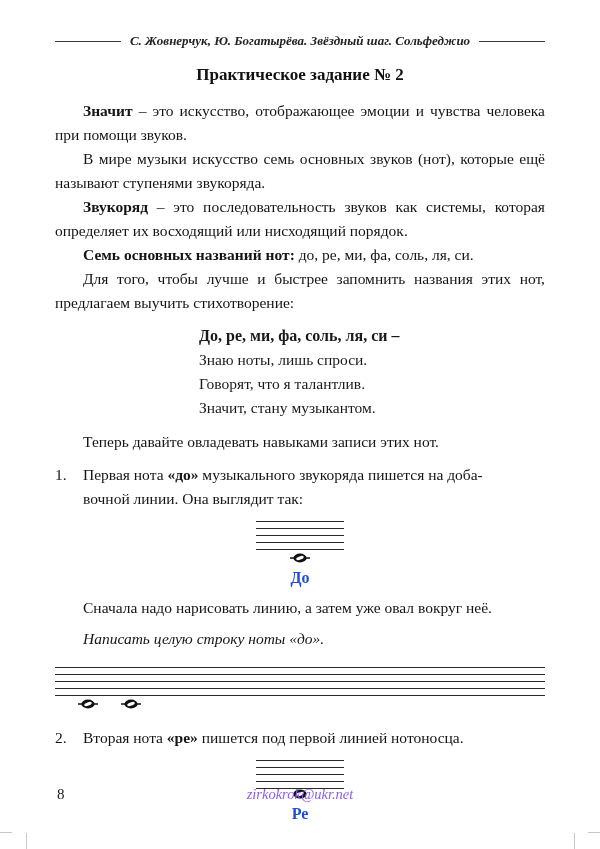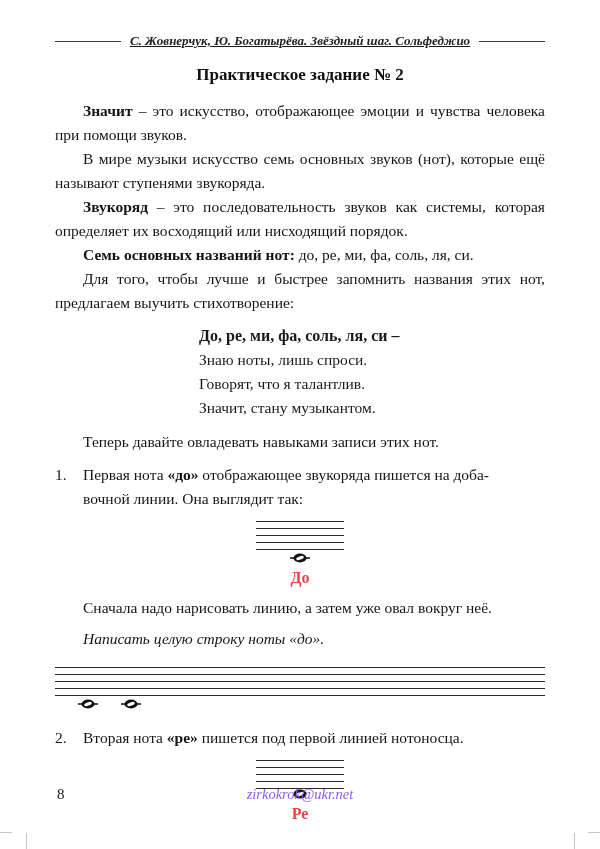"С. Жовнерчук, Ю. Богатырёва. Звёздный" .running-head { text-decoration: underline -> none }
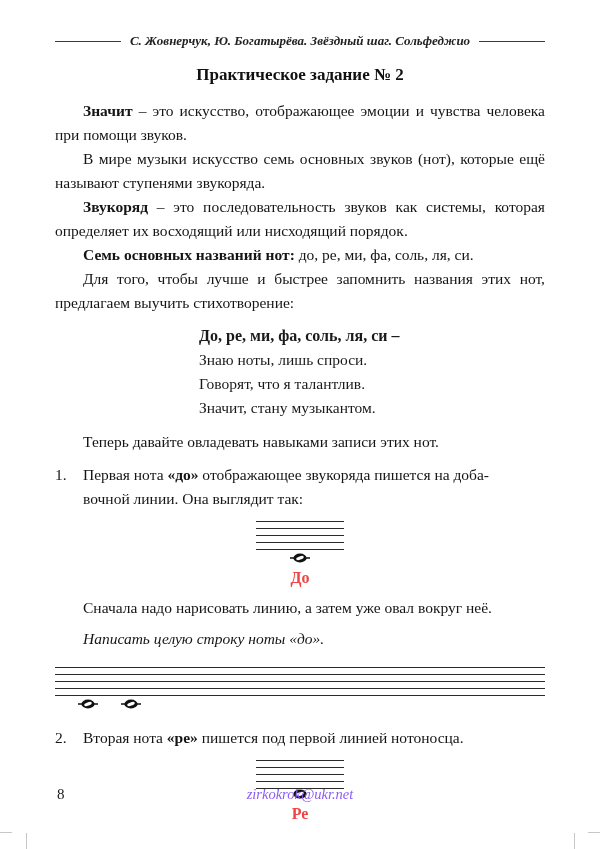"отображающее звукоряда пишется на доба-" span { text: отображающее -> музыкального }
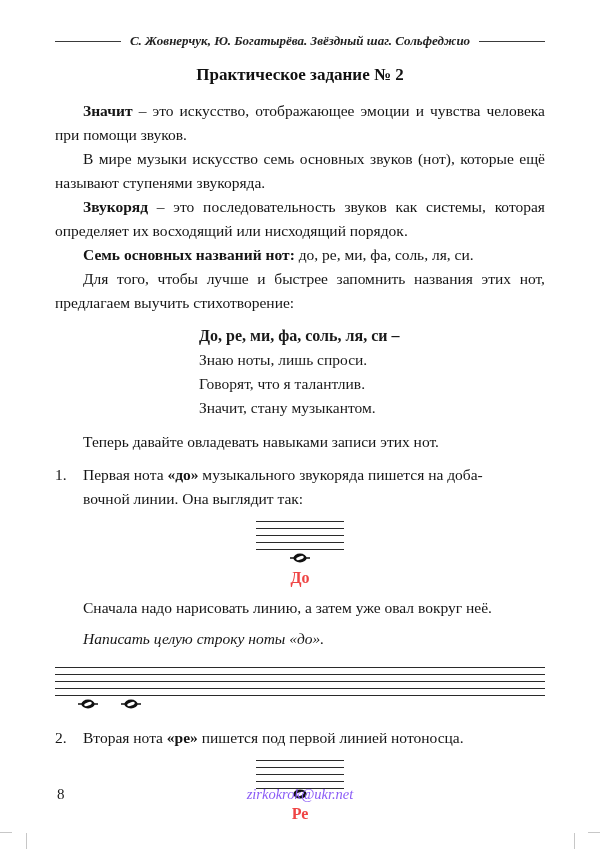"До" .fig-label { color: #ef4444 -> #1d4ed8 }
